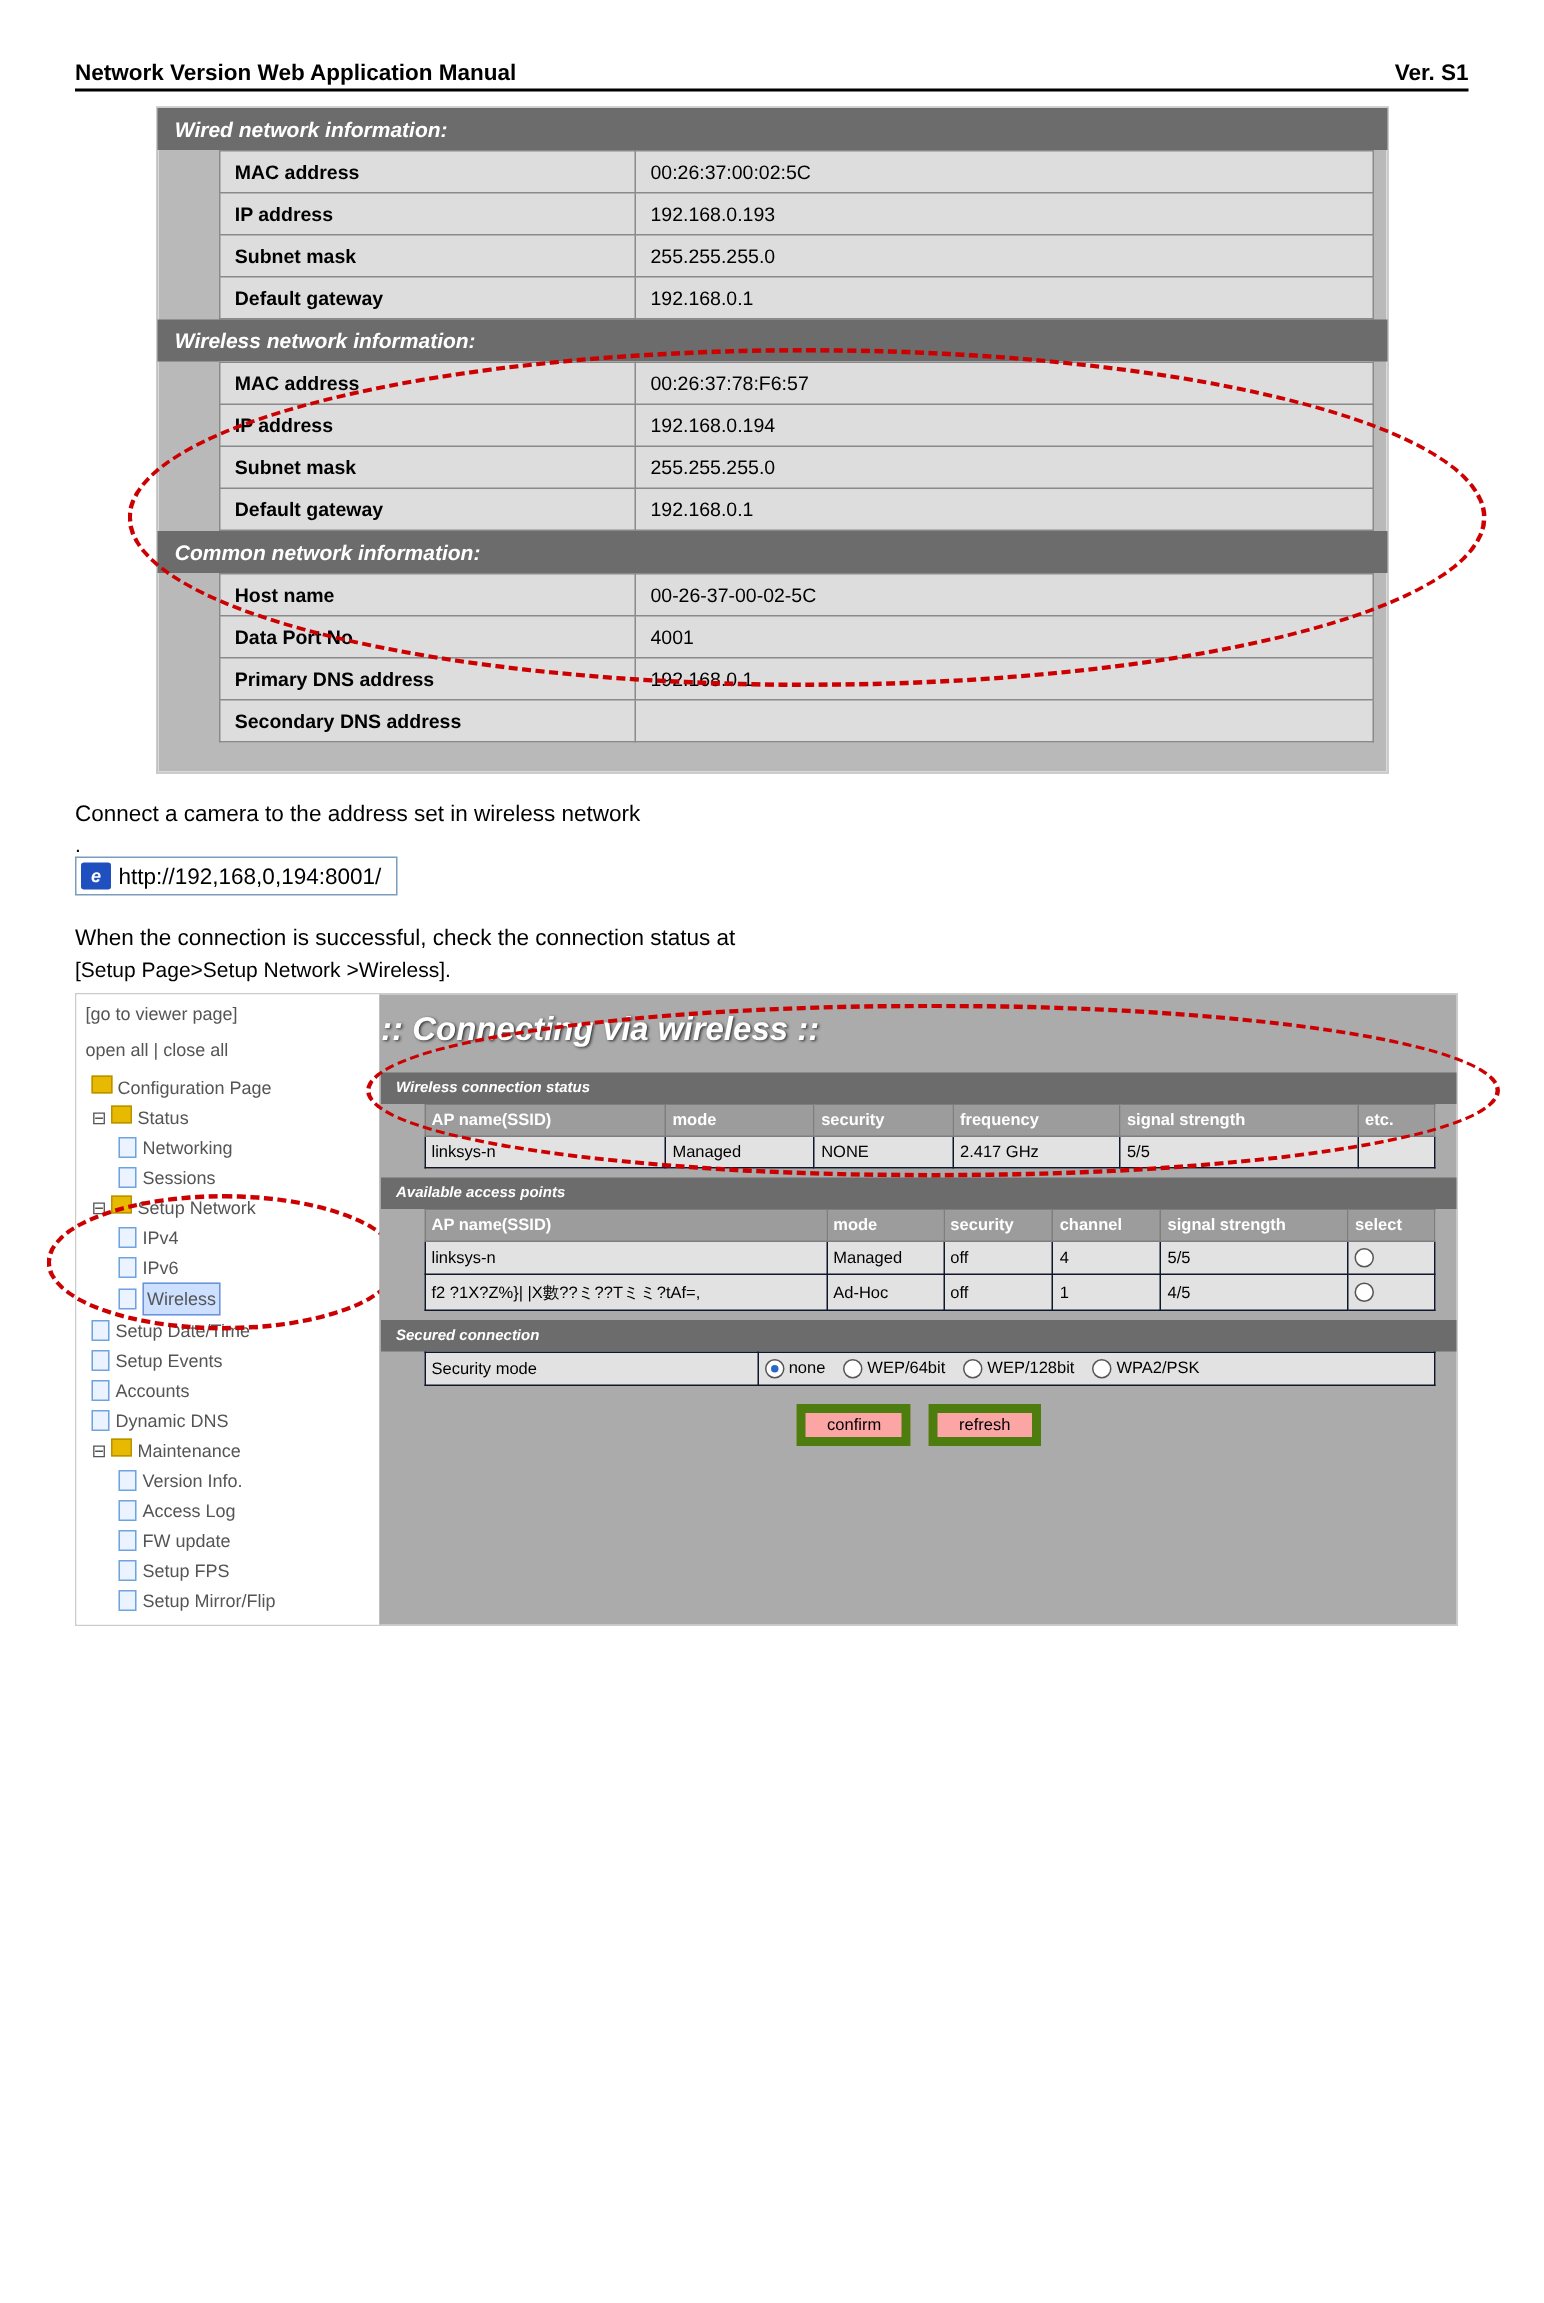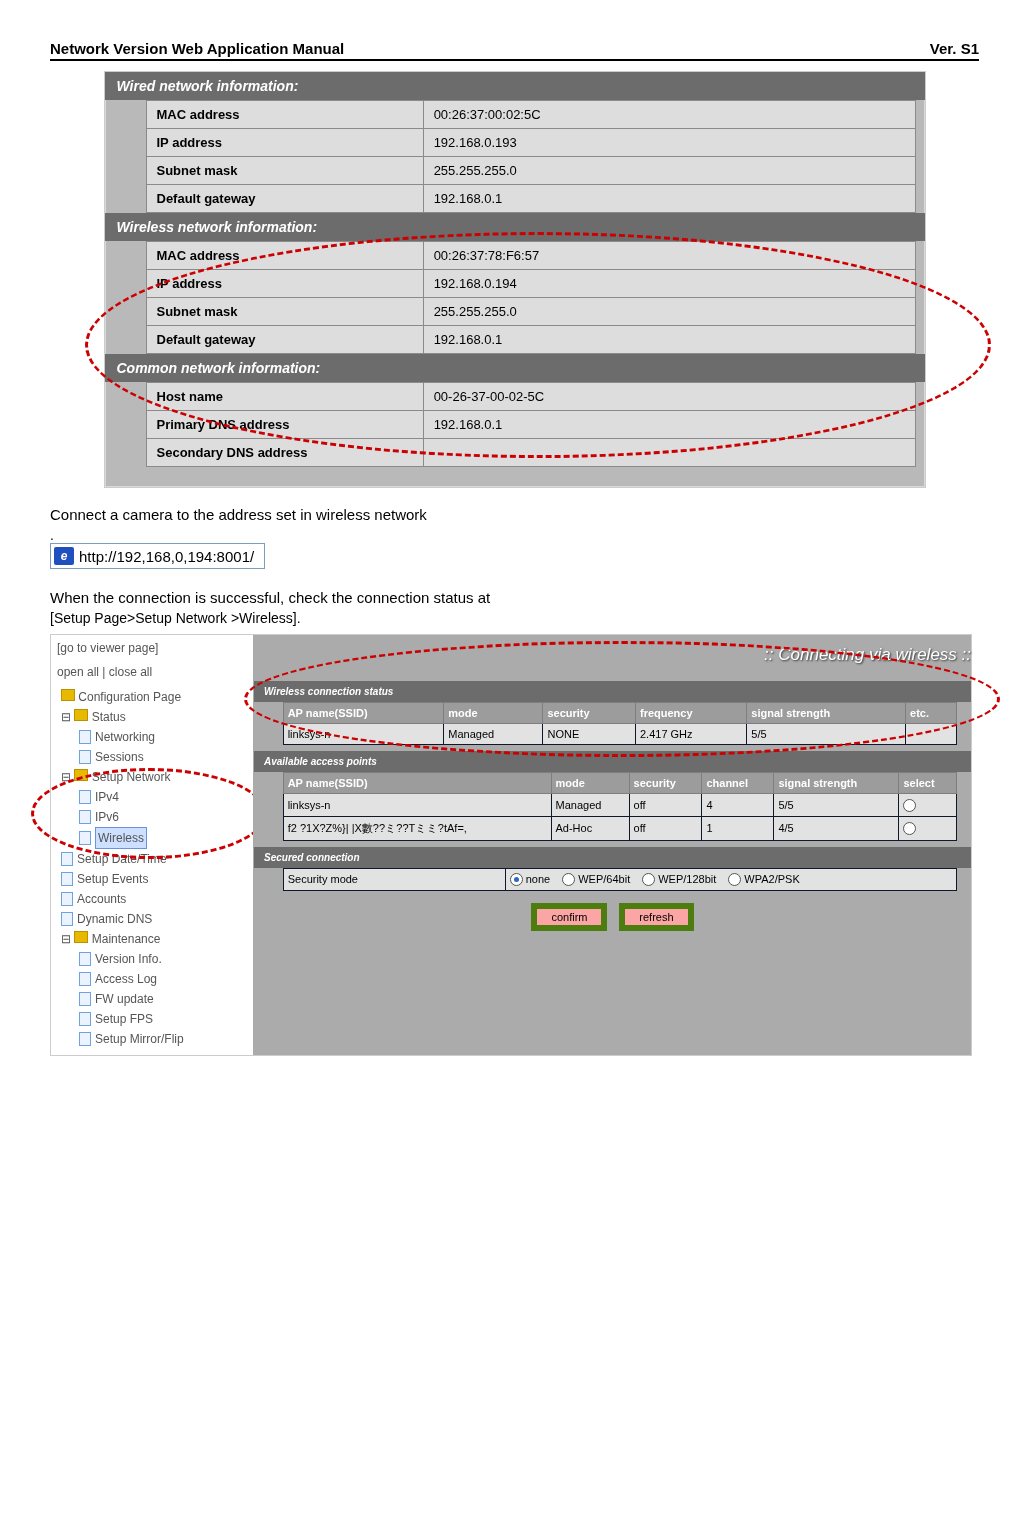"Data Port No." tr { html: none -> <tr> <td>Data Port No.</td> <td>4001</td> </tr> }
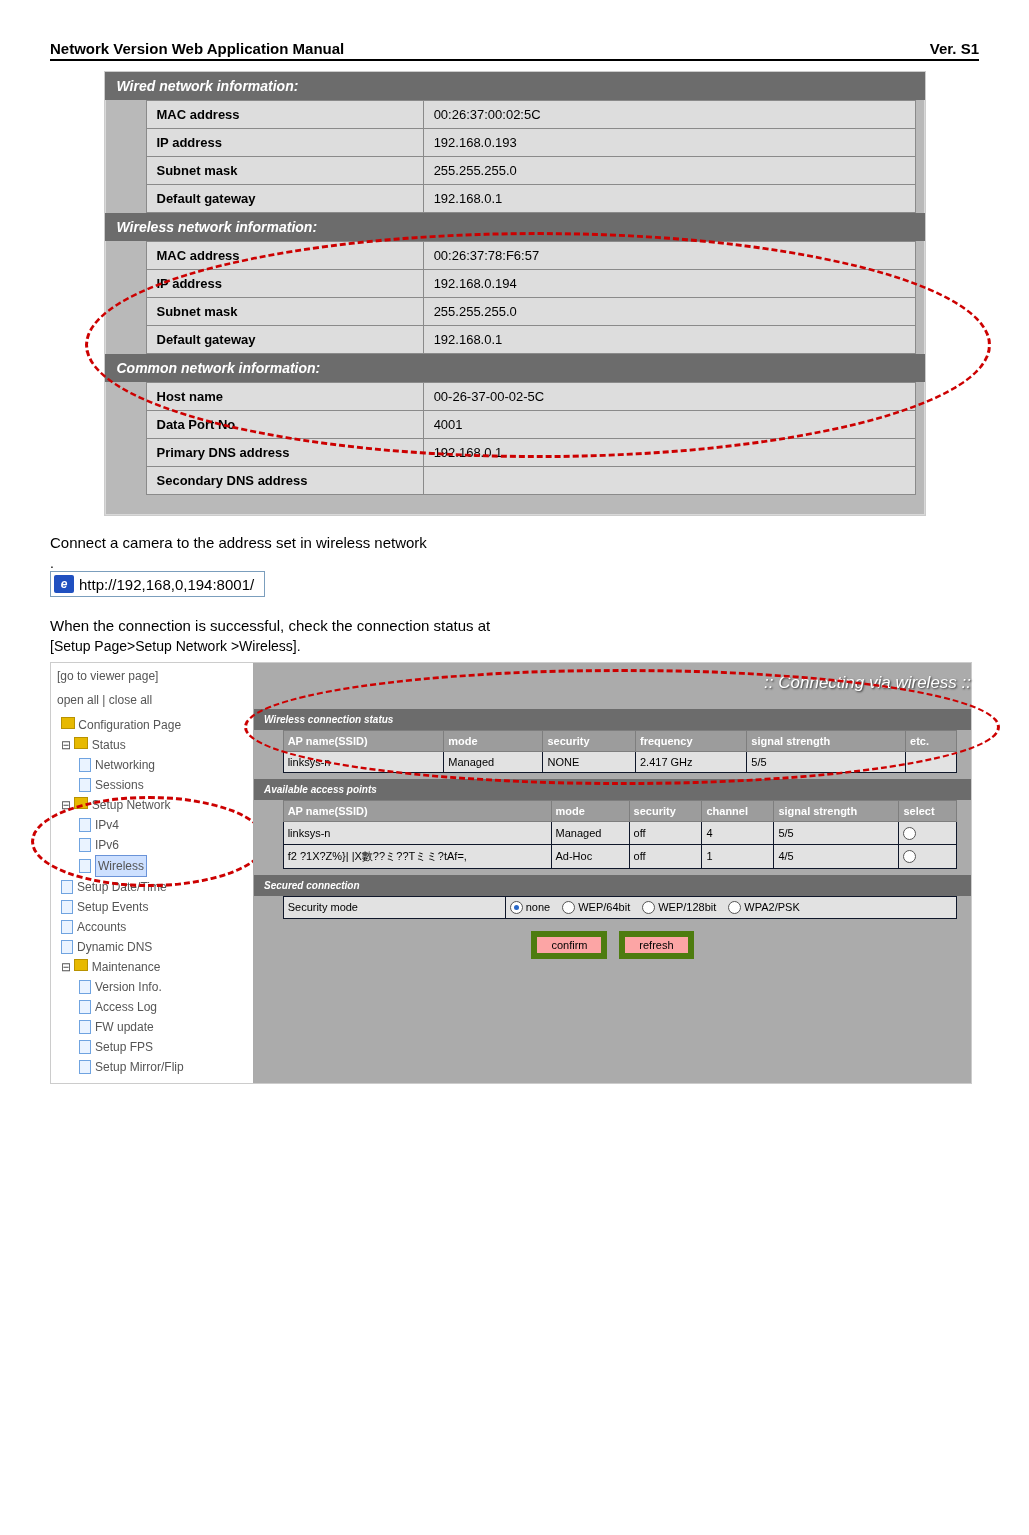":: Connecting via wireless ::" .ns2-title { font-size: 17px -> 22px; font-weight: normal -> bold; text-align: right -> left }
